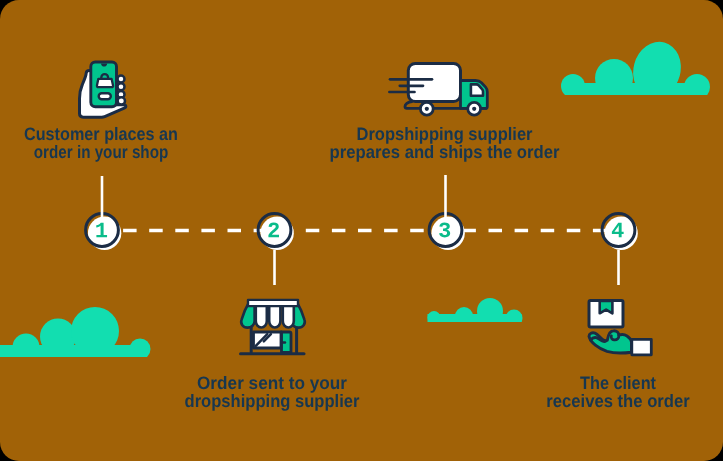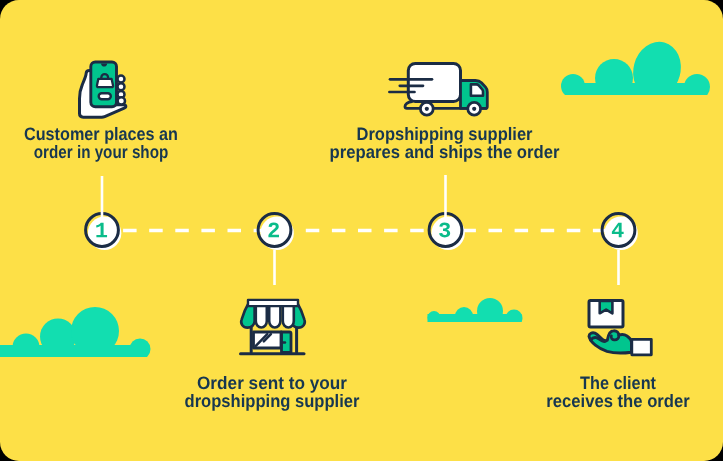"Customer places an" .panel { background: #fde047 -> #a16207 }
